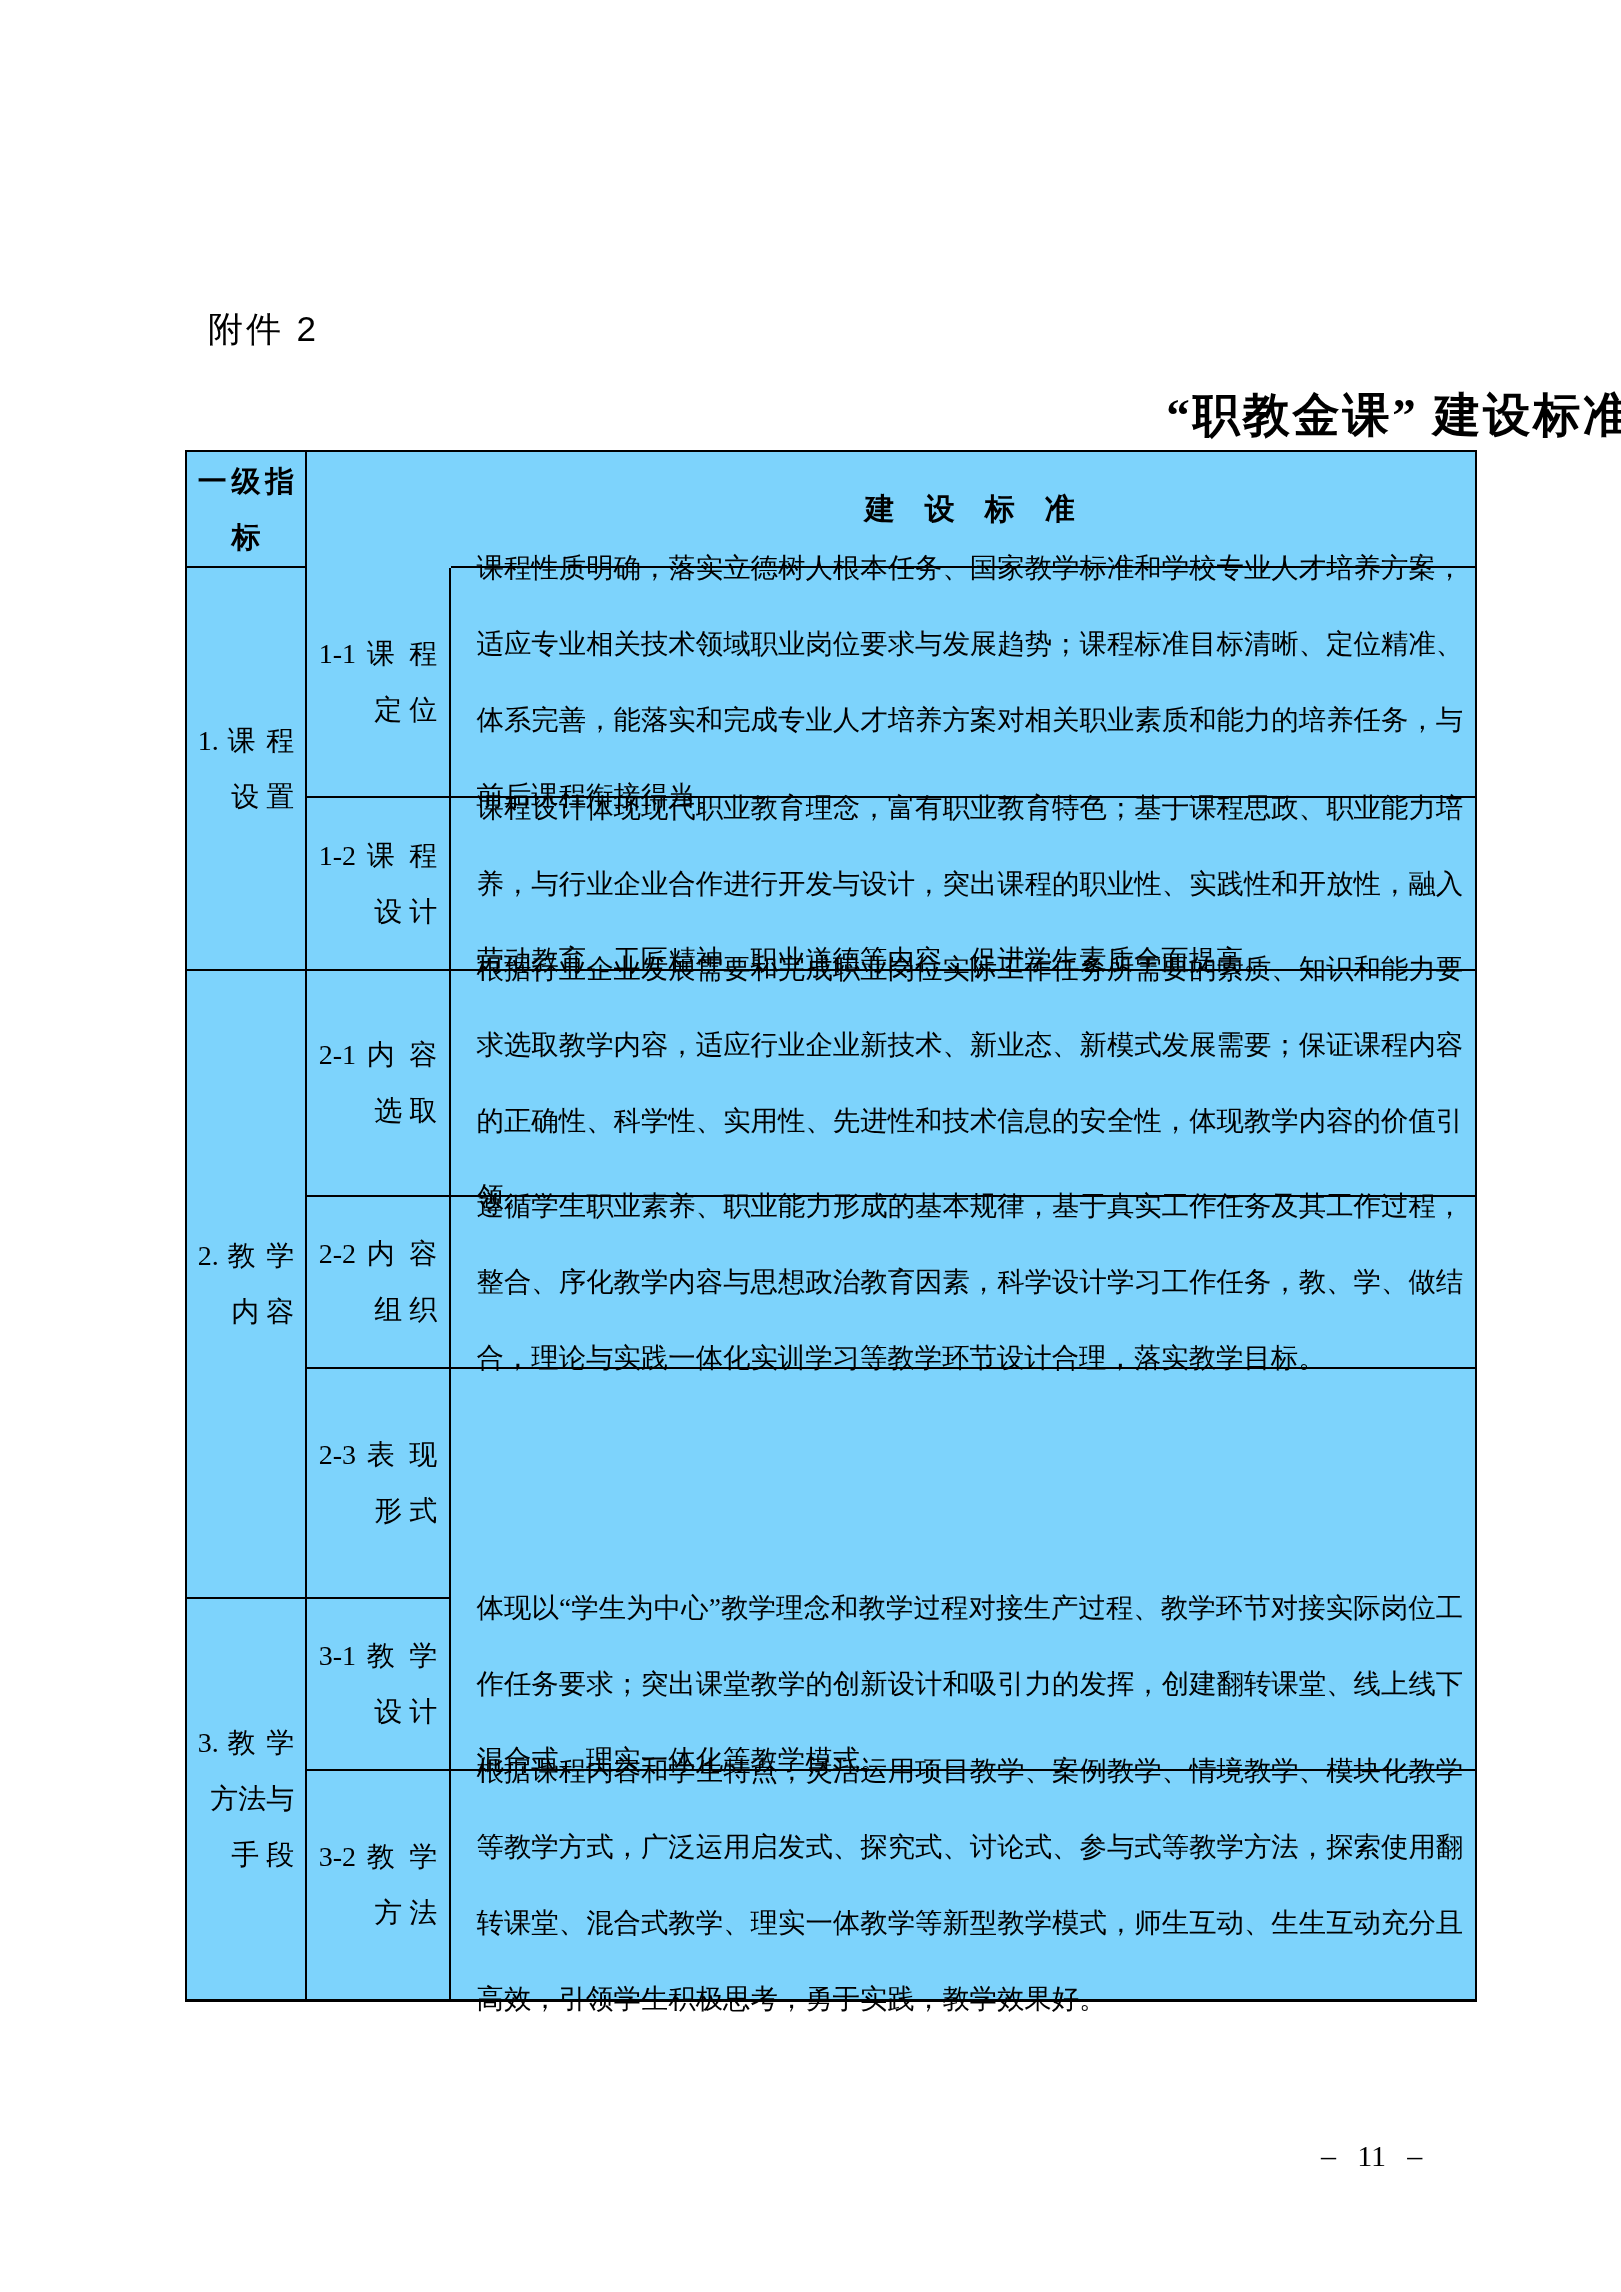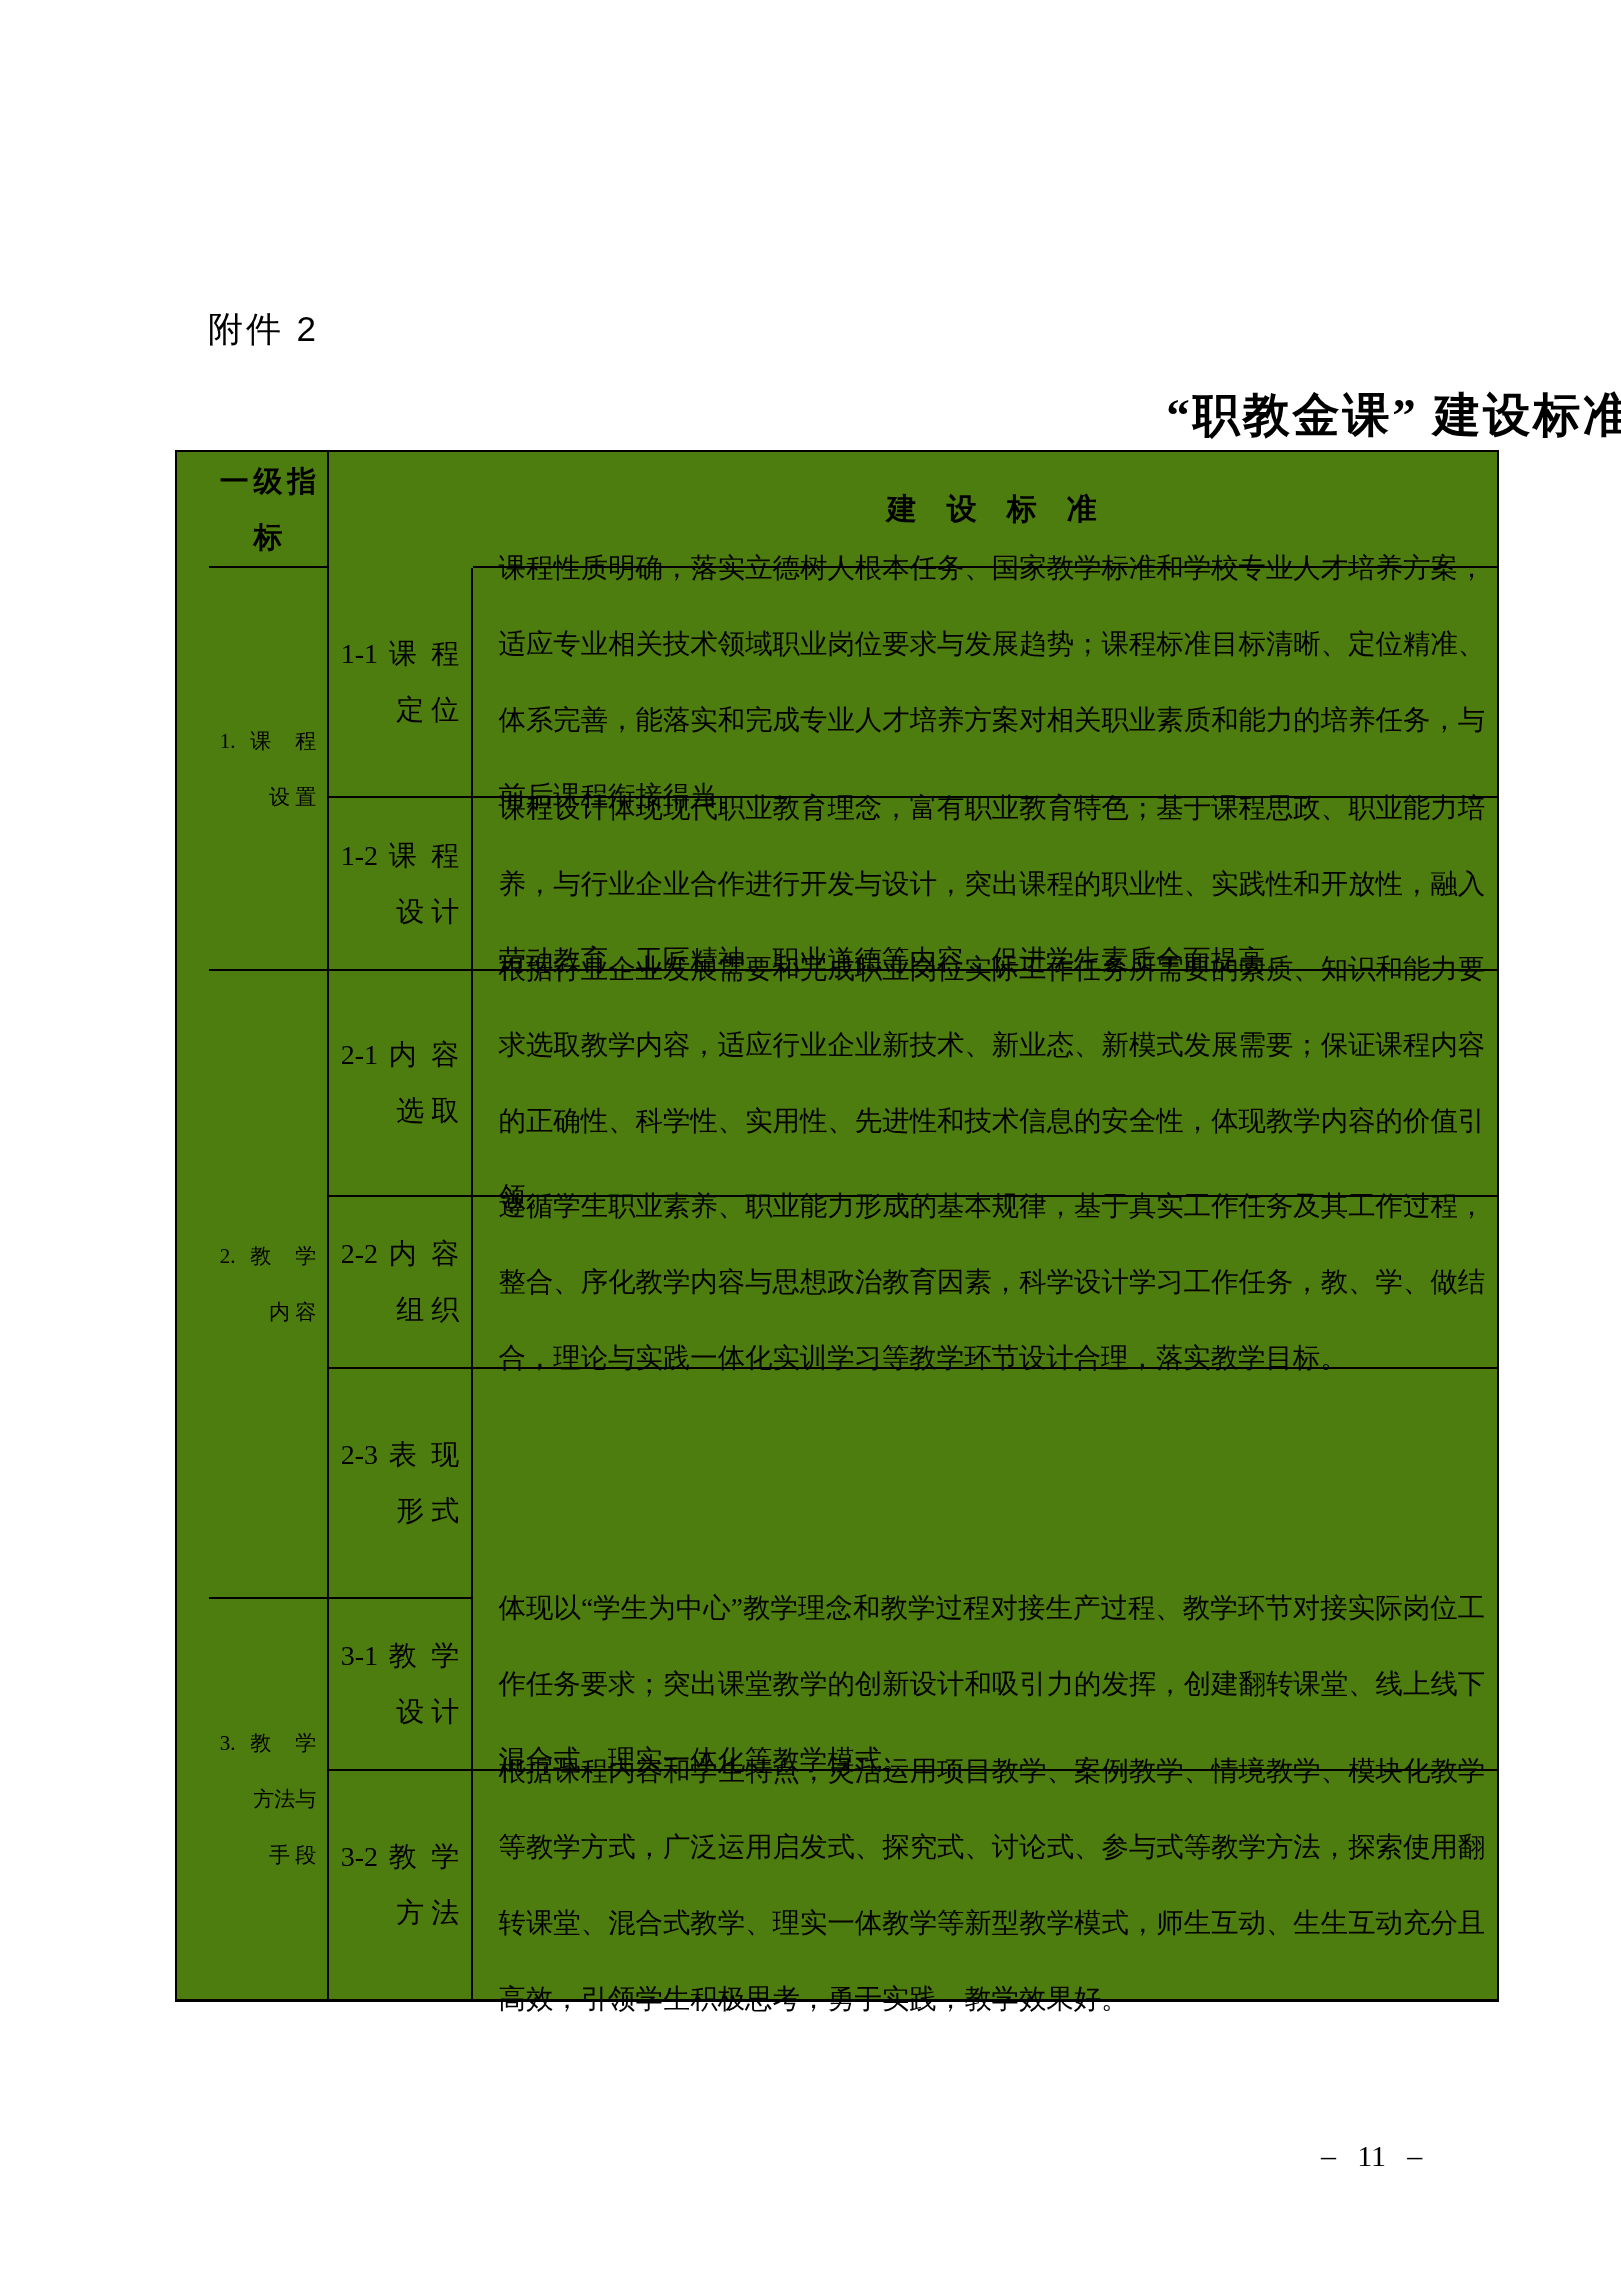"一级指" .tbl { background: #4d7c0f -> #7dd3fc; left: 175px -> 185px; padding-left: 32px -> none }
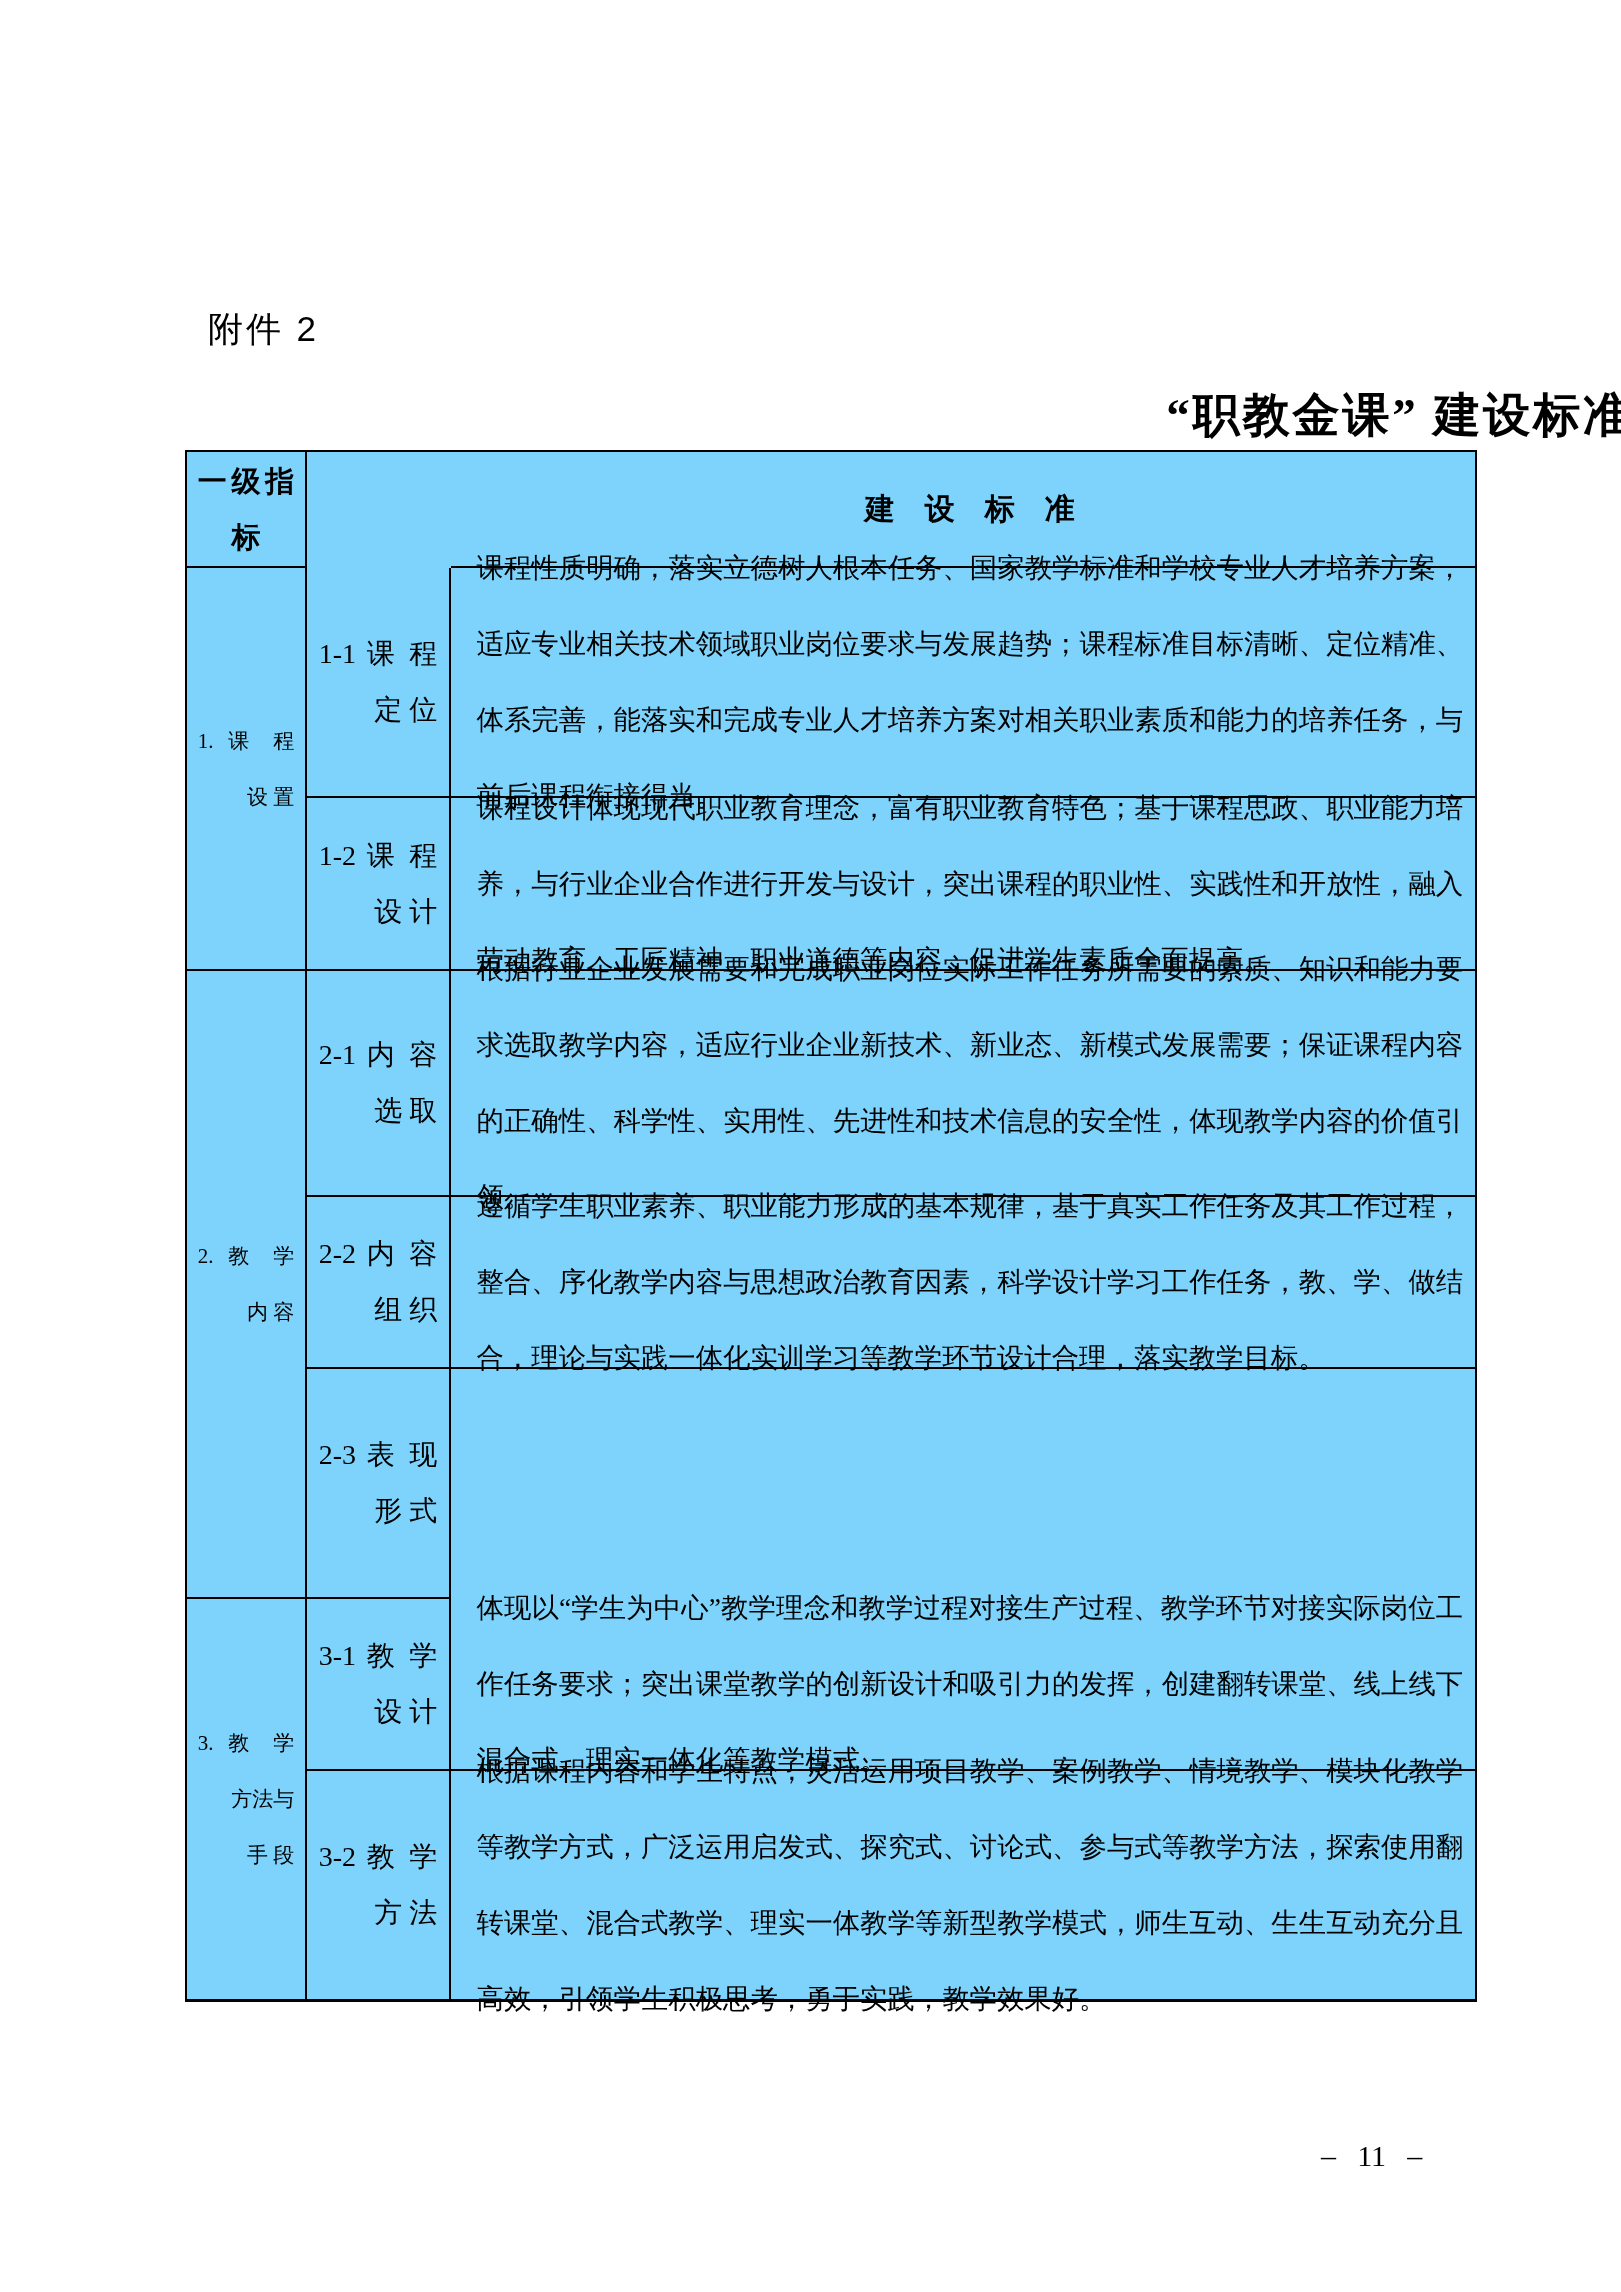"1. 课 程" .c1 { font-size: 21px -> 28px }
